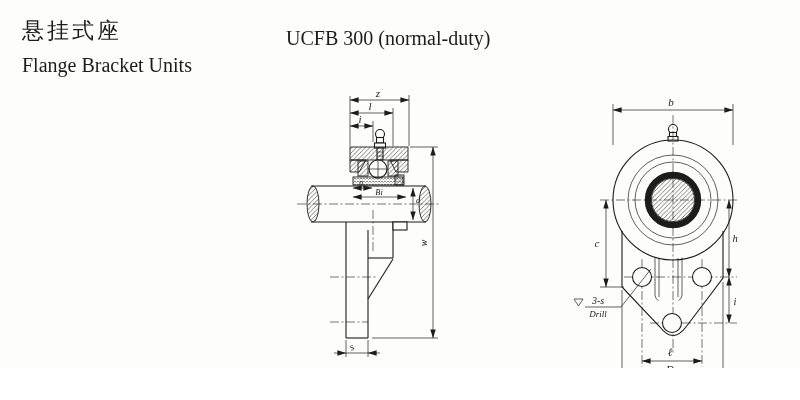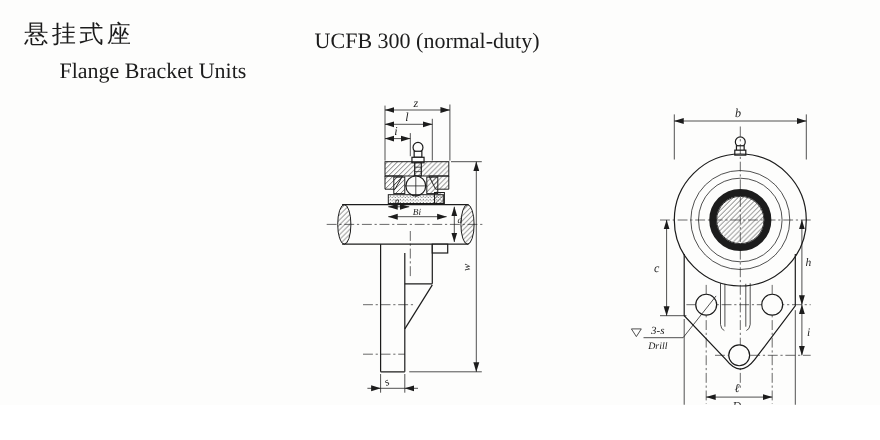"Flange Bracket Units" #title-en { margin-left: 32px -> none }
